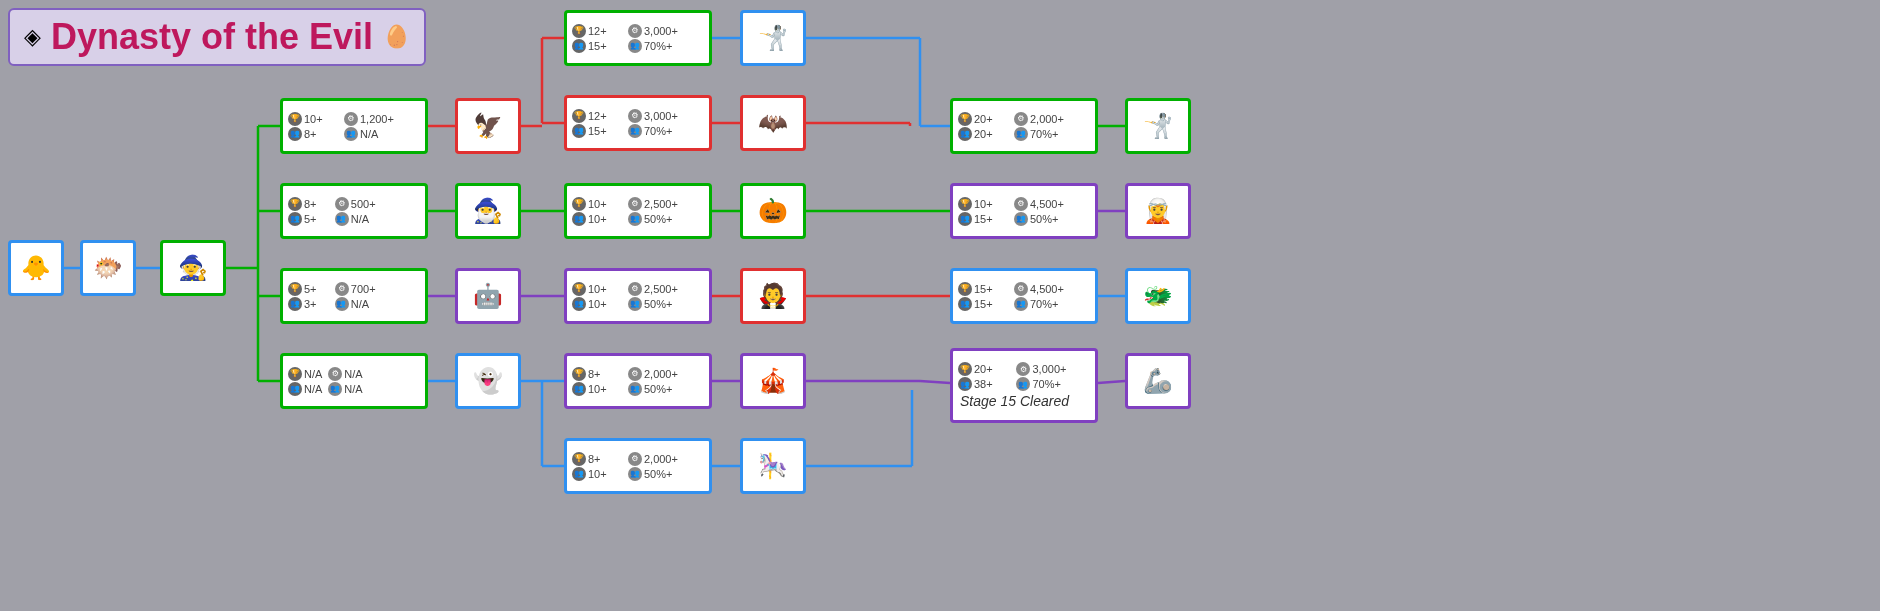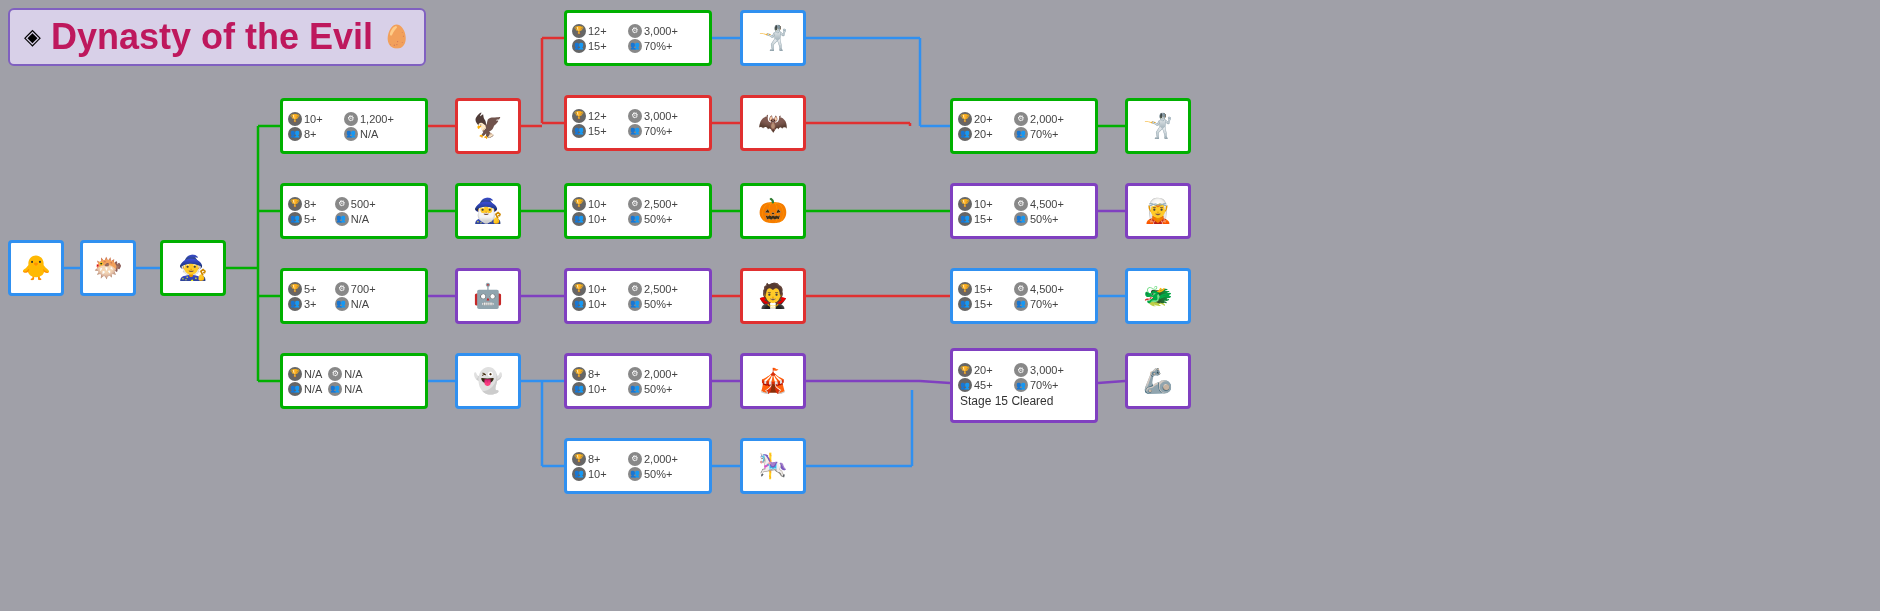"45+" span { text: 45+ -> 38+ }
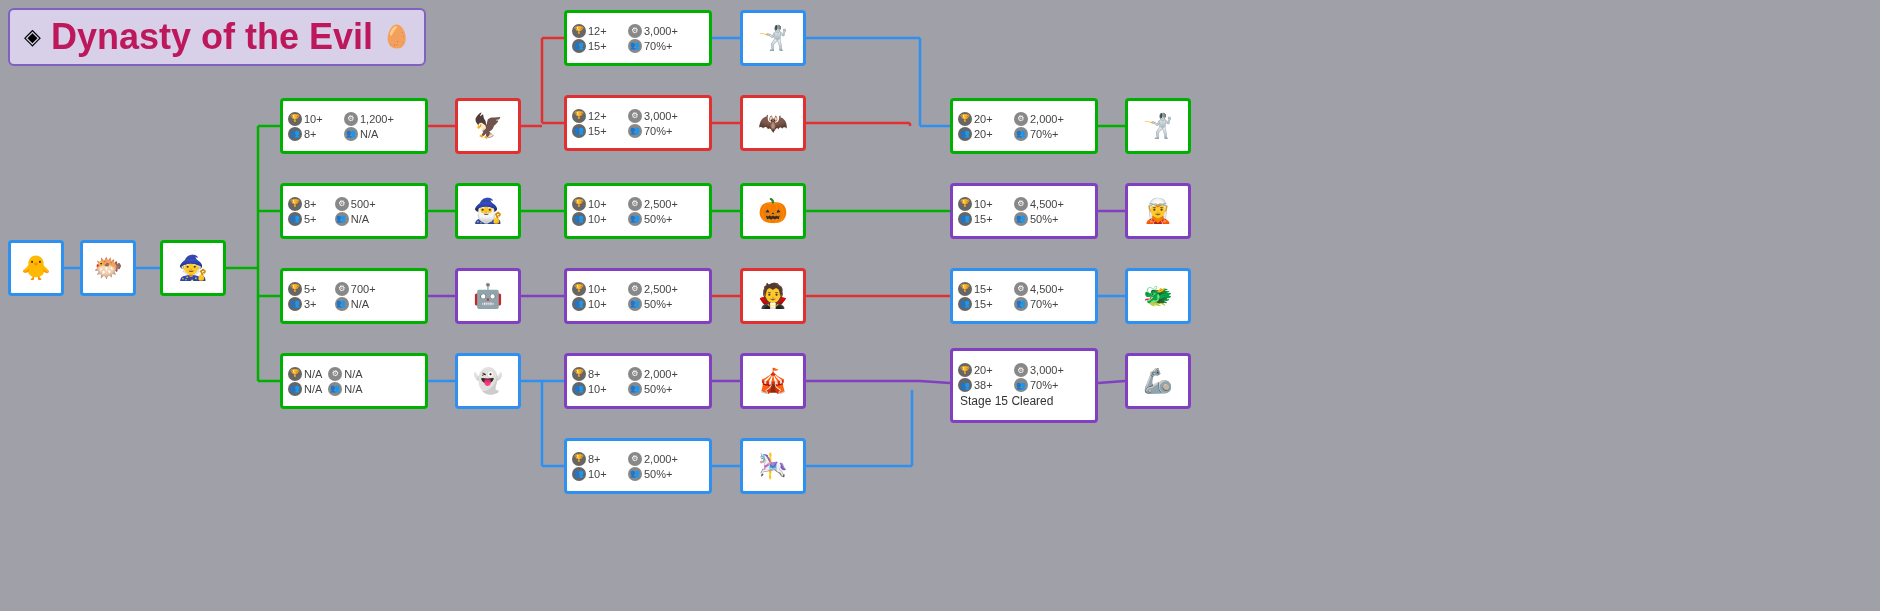"Stage 15 Cleared" div { font-size: 12px -> 14px; font-style: none -> italic }
